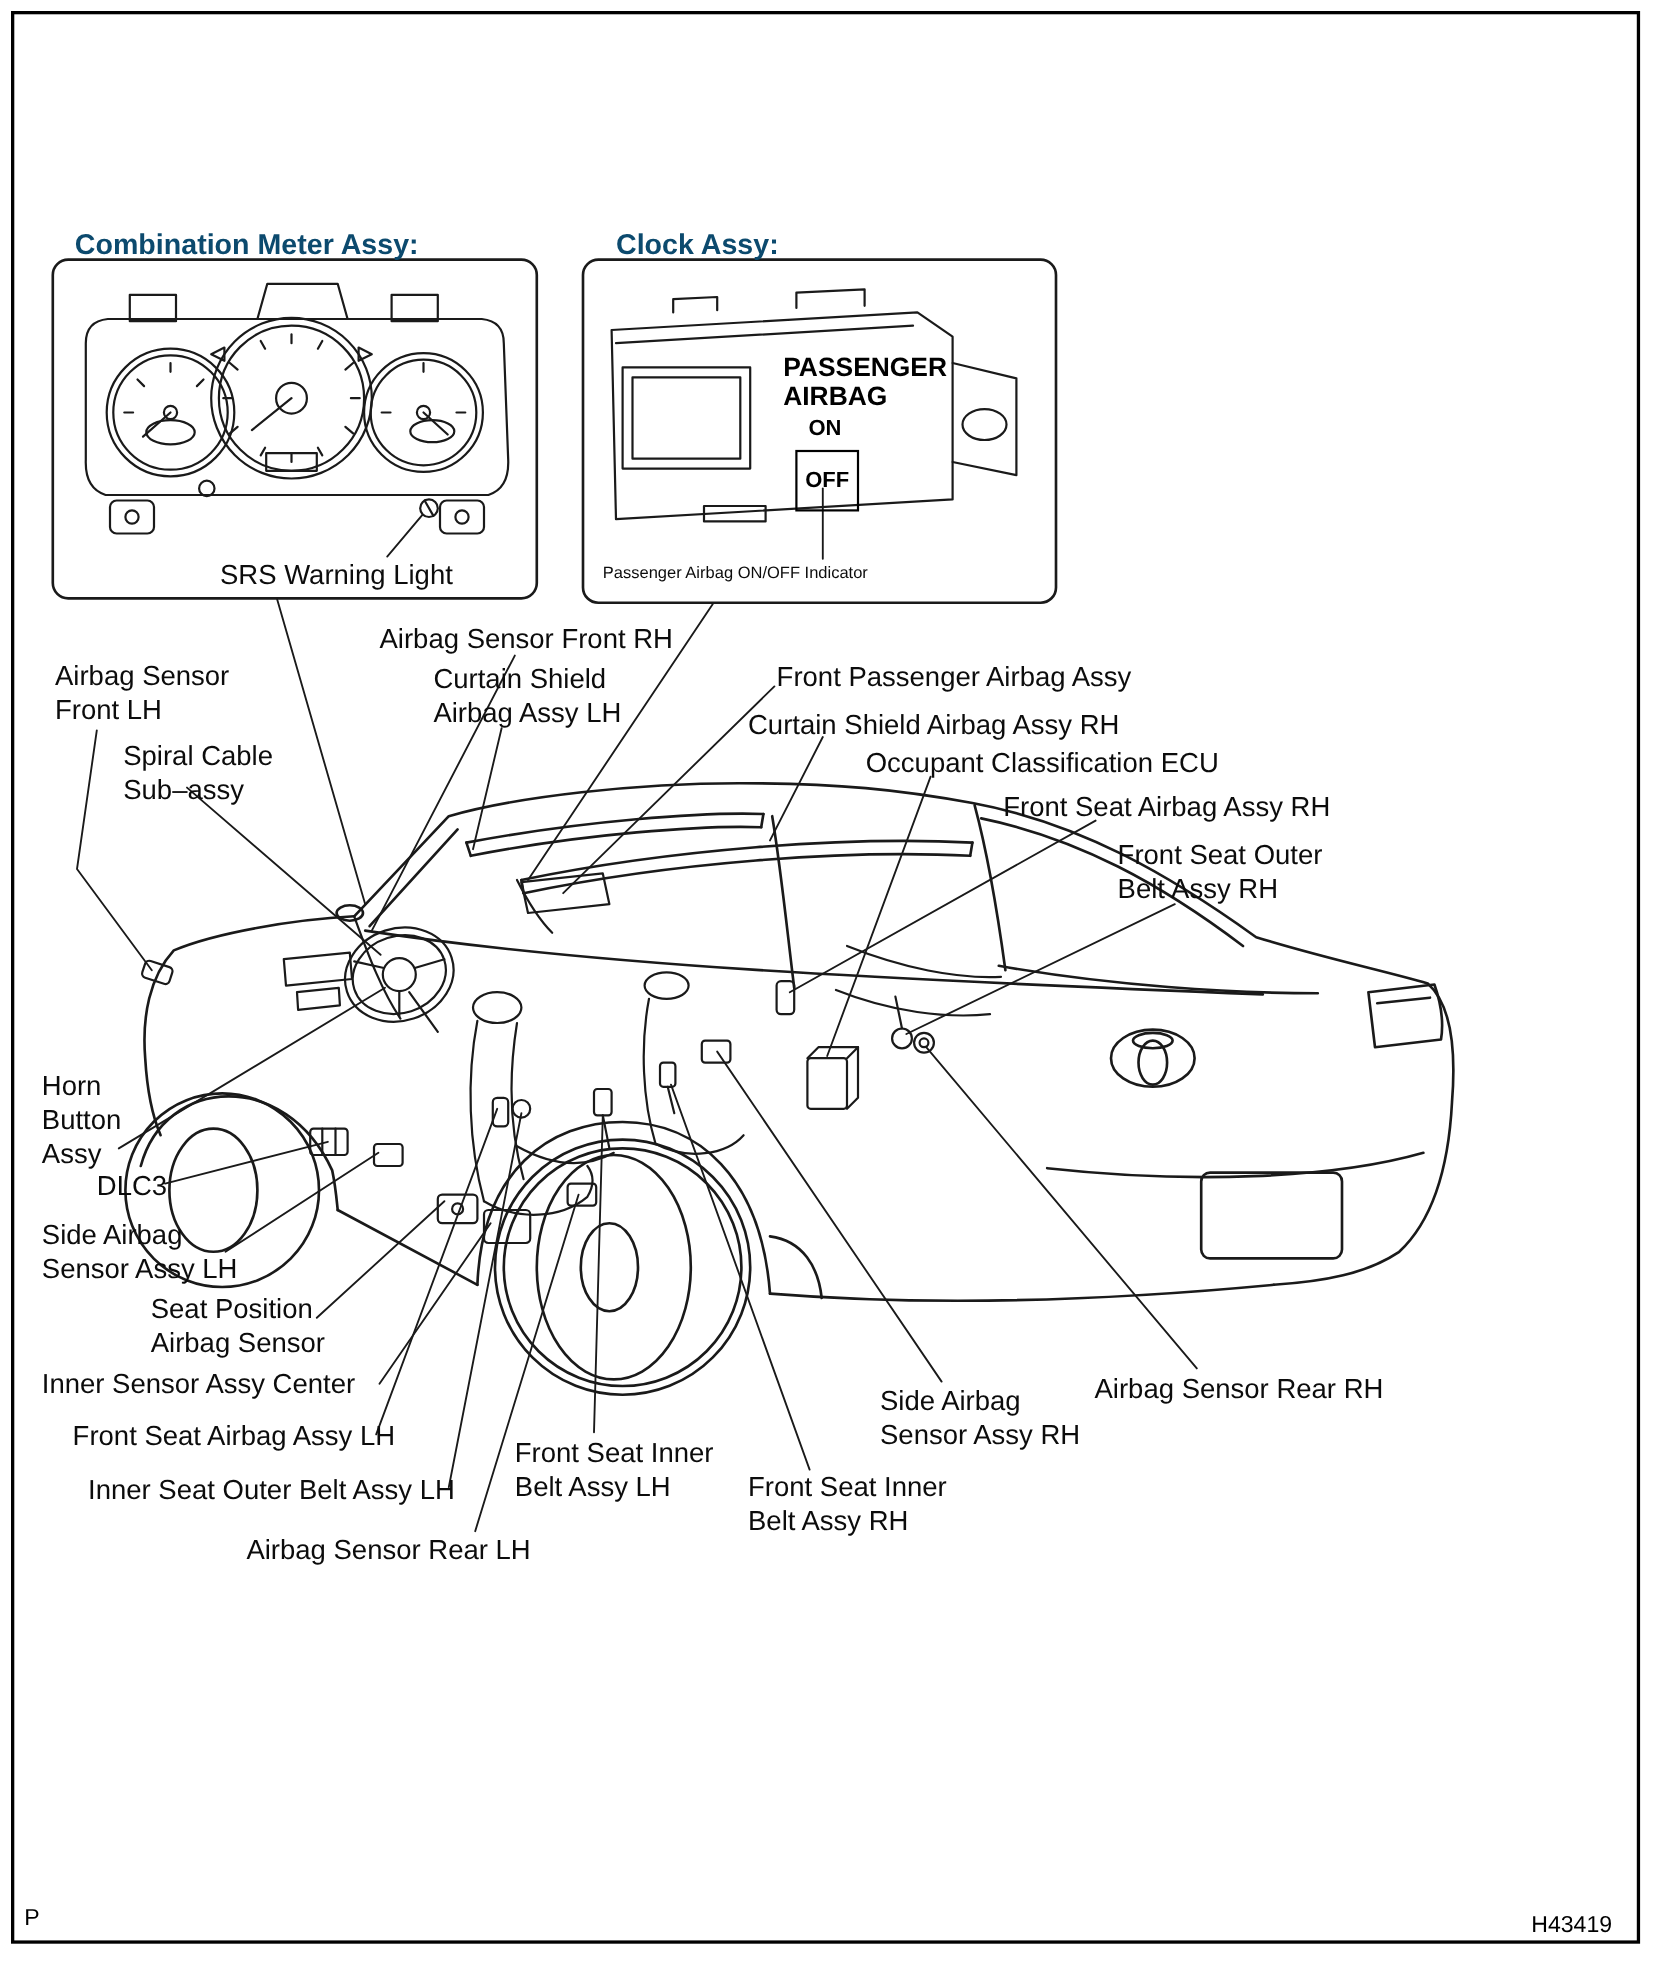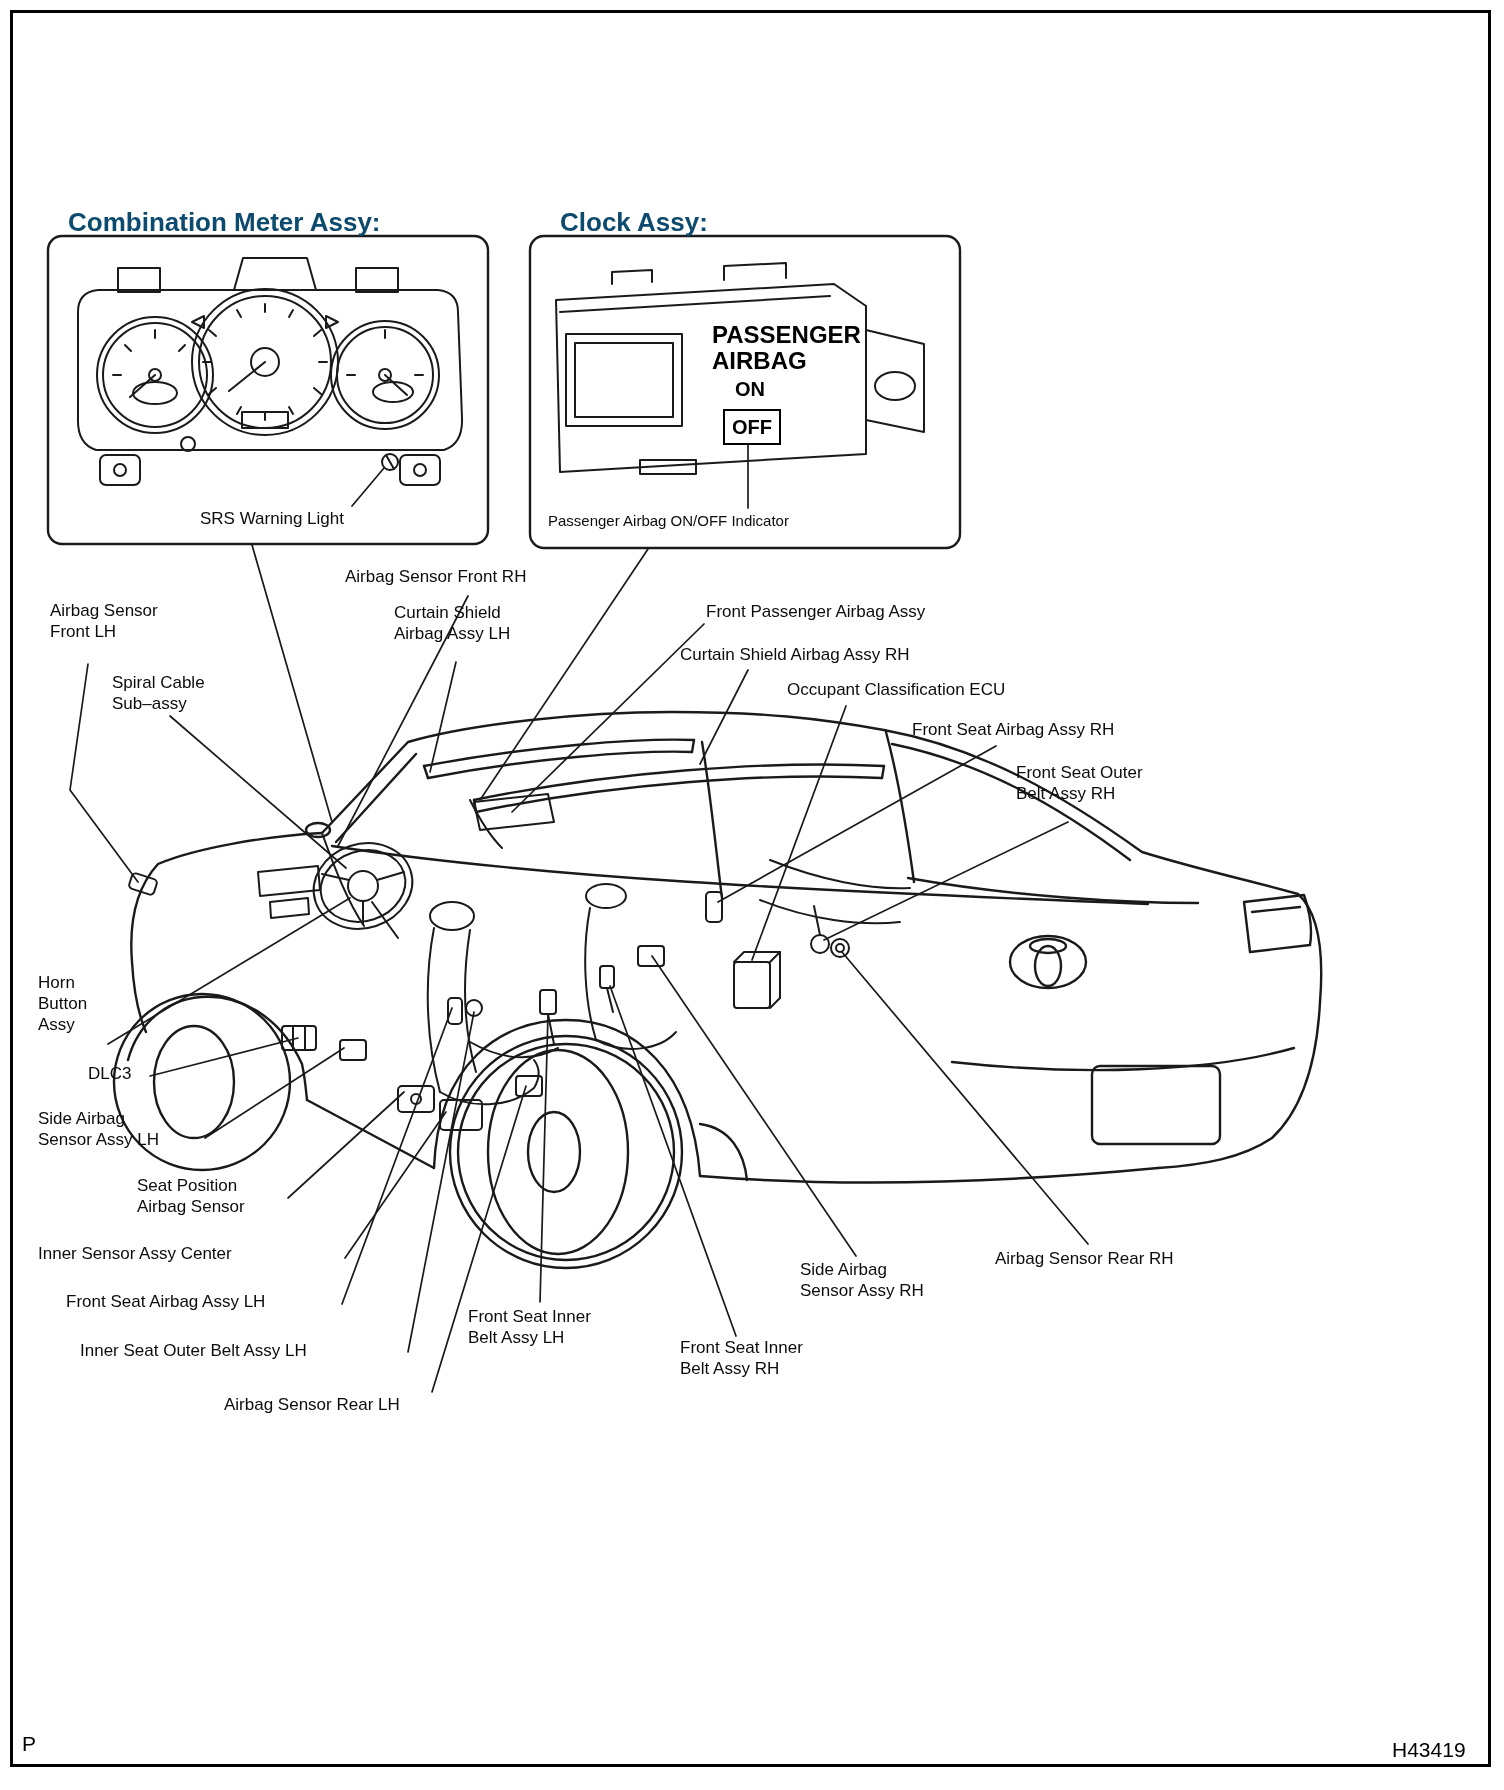"OFF" .off-box { padding: 5px 7px -> 15px 7px }
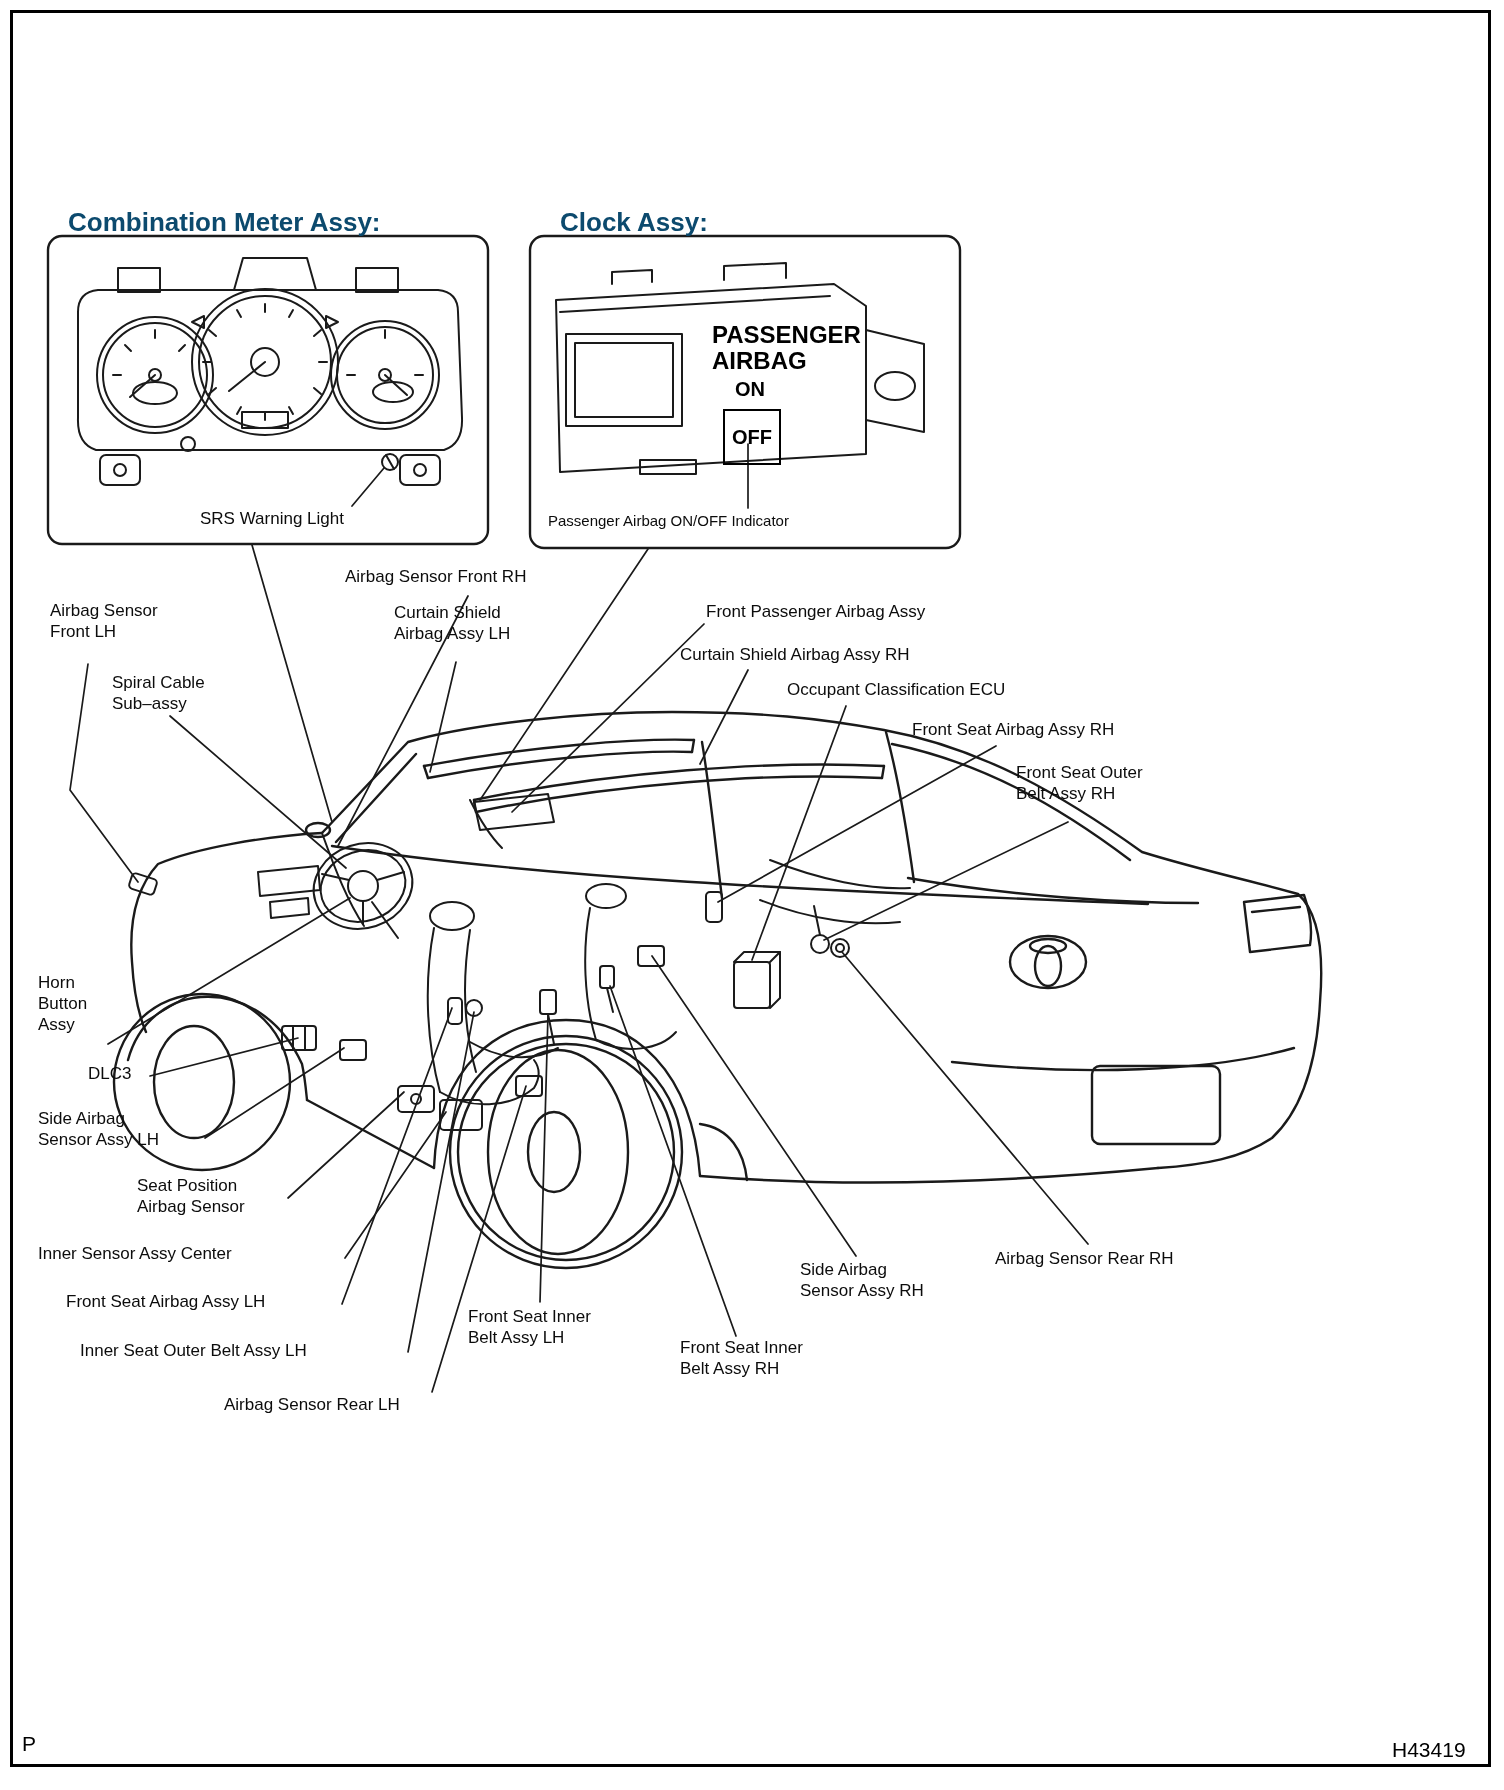"SRS Warning Light" .lbl { font-size: 17px -> 25px }
